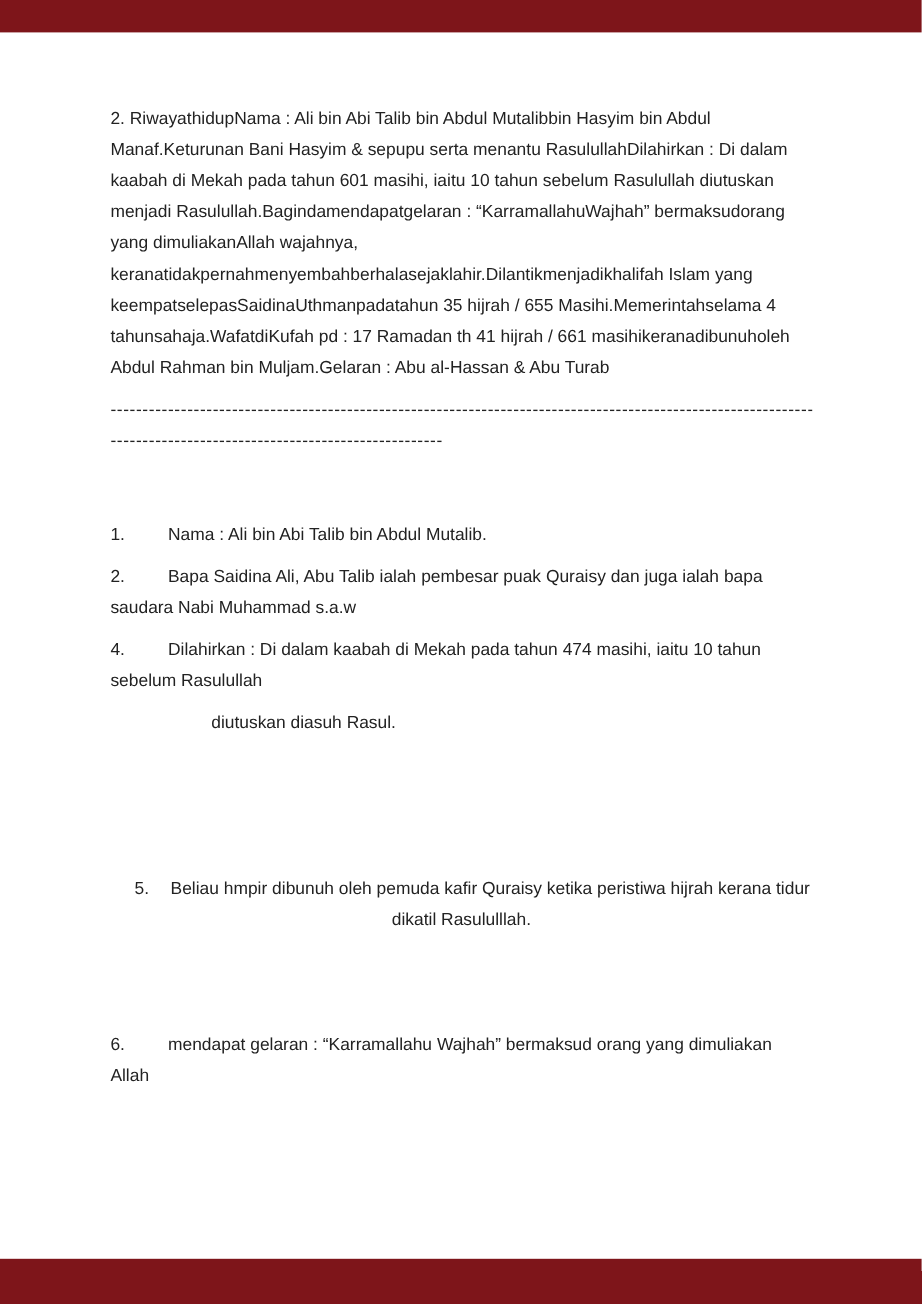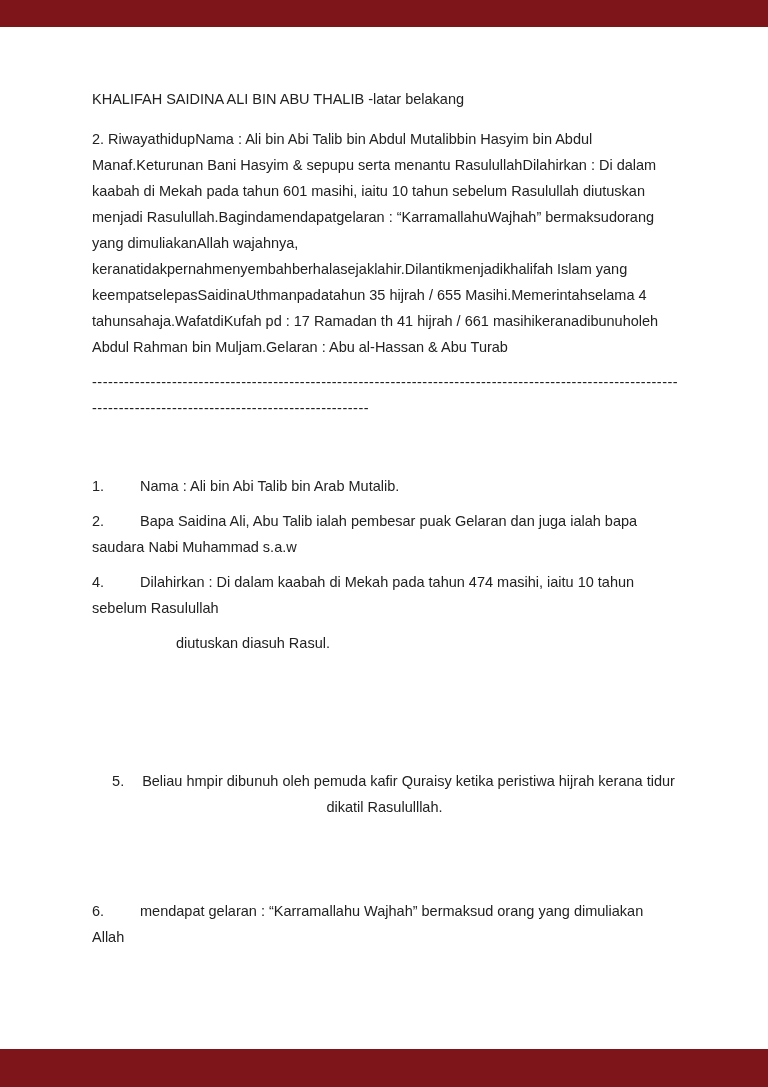"KHALIFAH SAIDINA ALI BIN ABU" h1.doc-title { html: <h1>KHALIFAH SAIDINA ALI BIN ABU THALIB -latar belakang</h1> -> none }
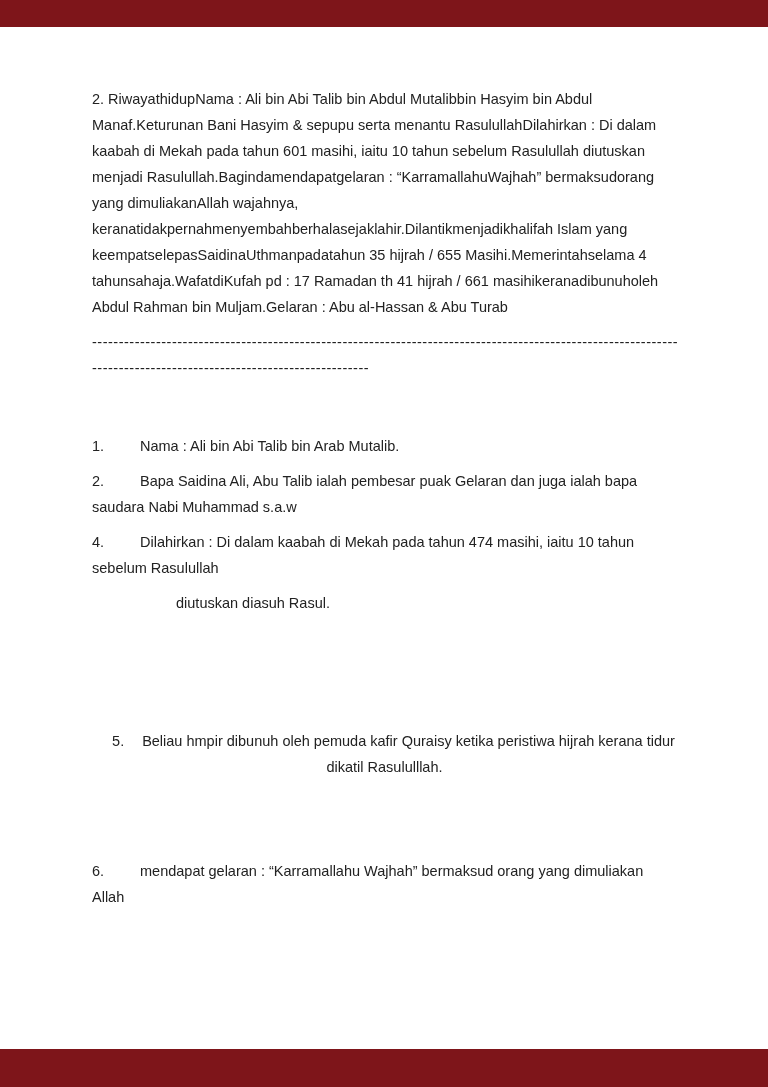"Nama : Ali bin Abi" span { text: Arab -> Abdul }
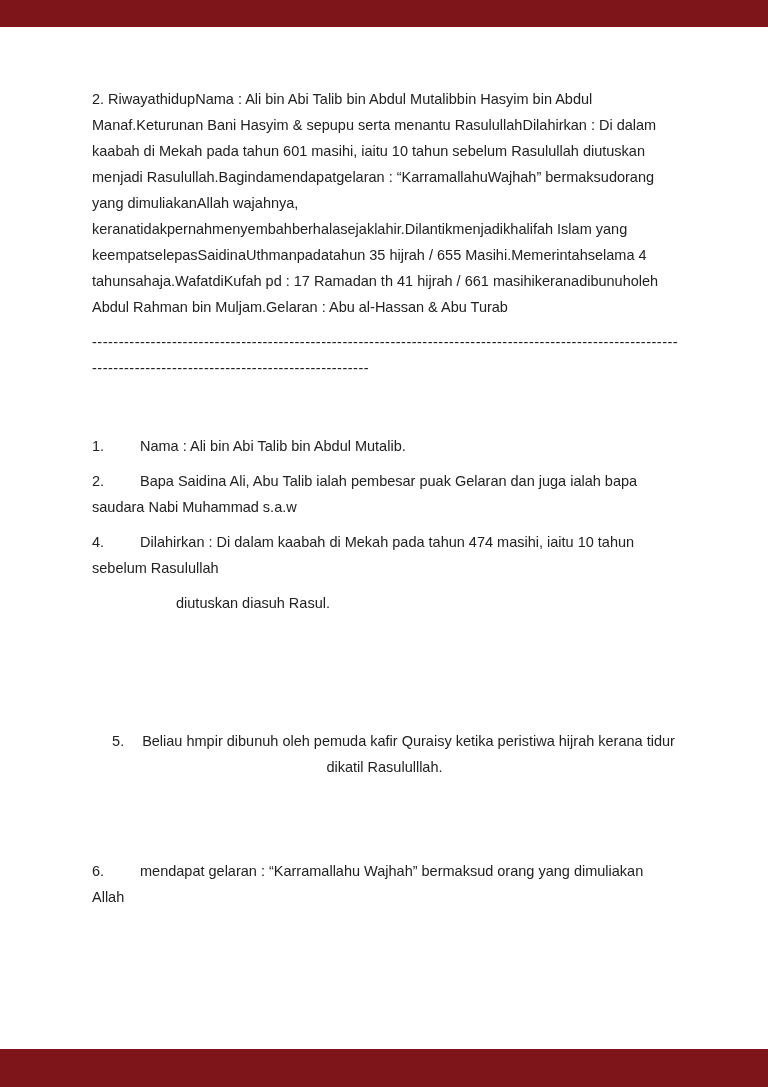"Bapa Saidina Ali, Abu Talib" span { text: Gelaran -> Quraisy }
